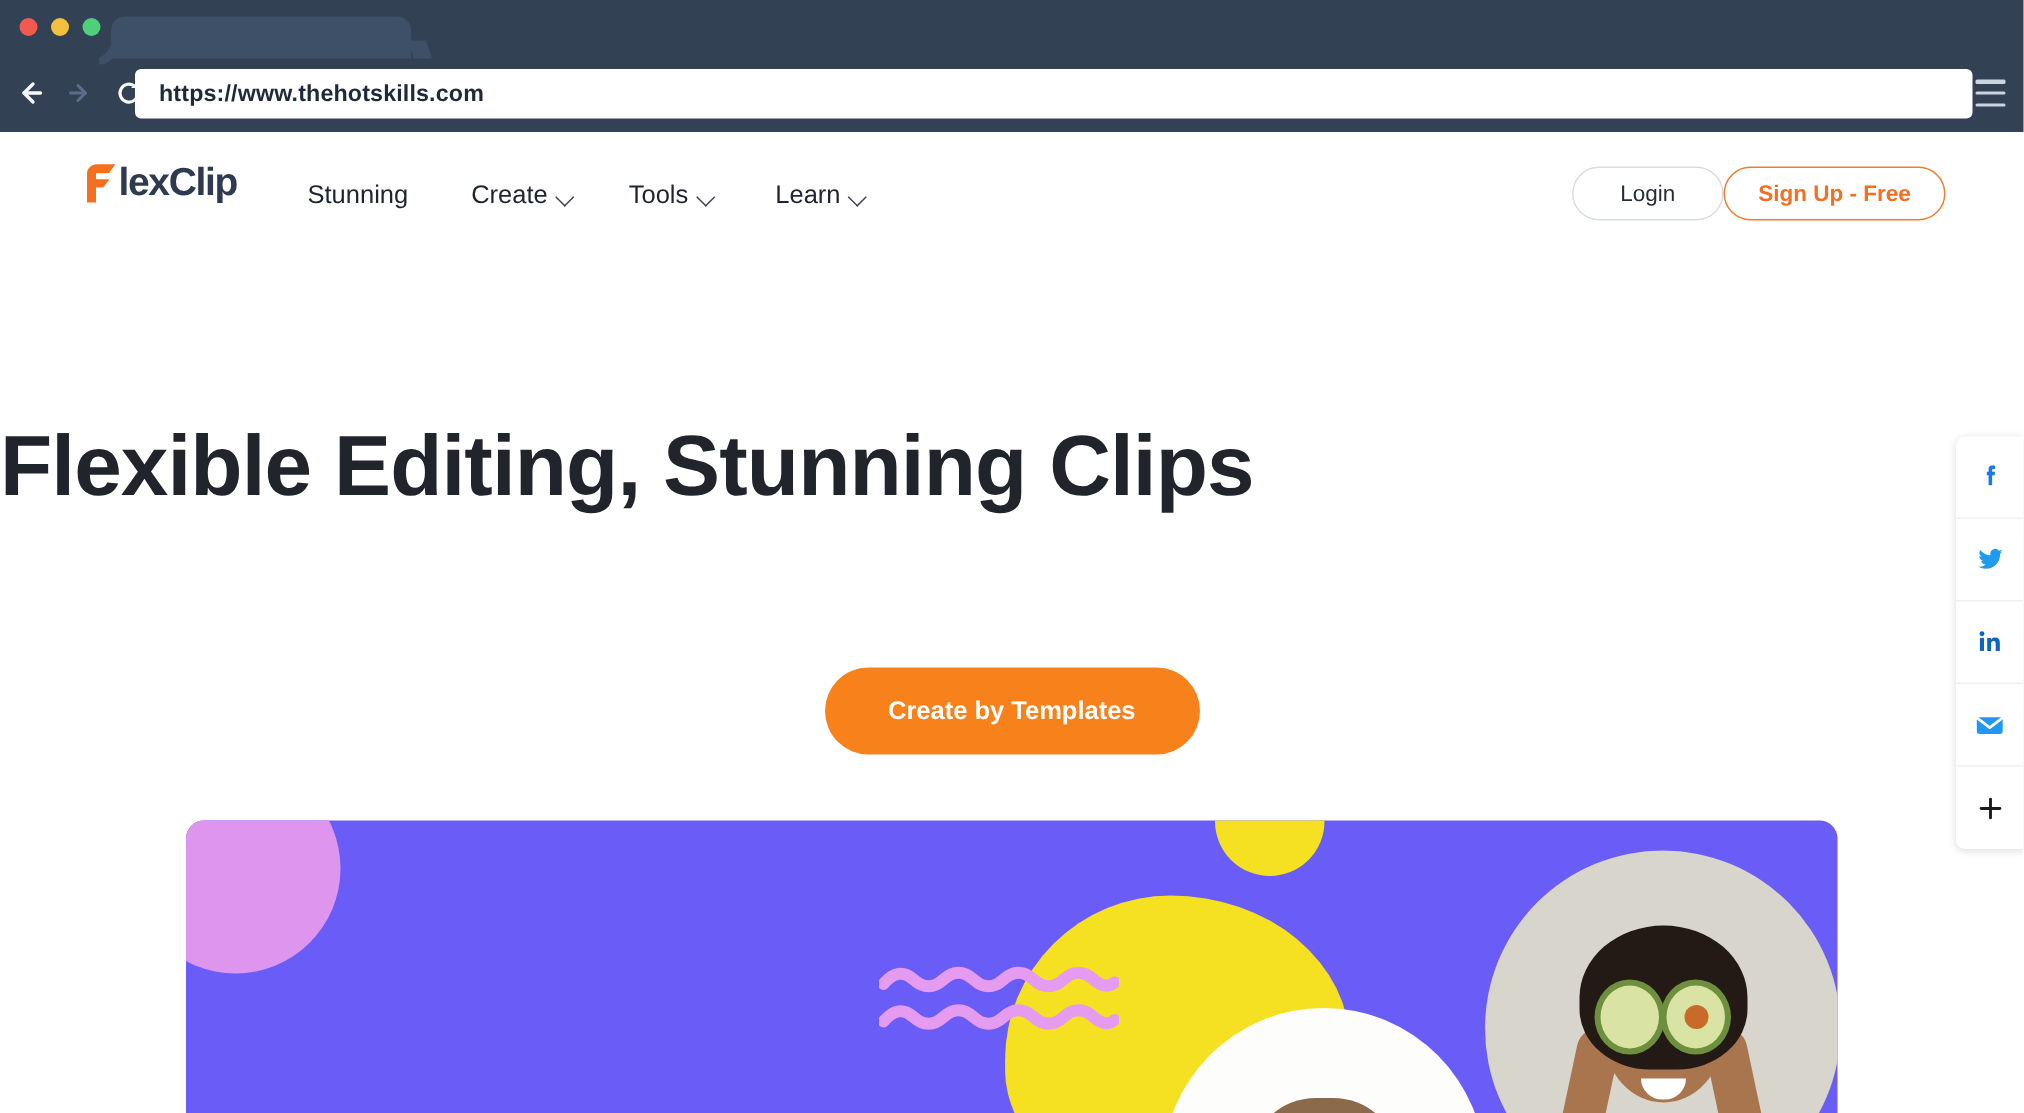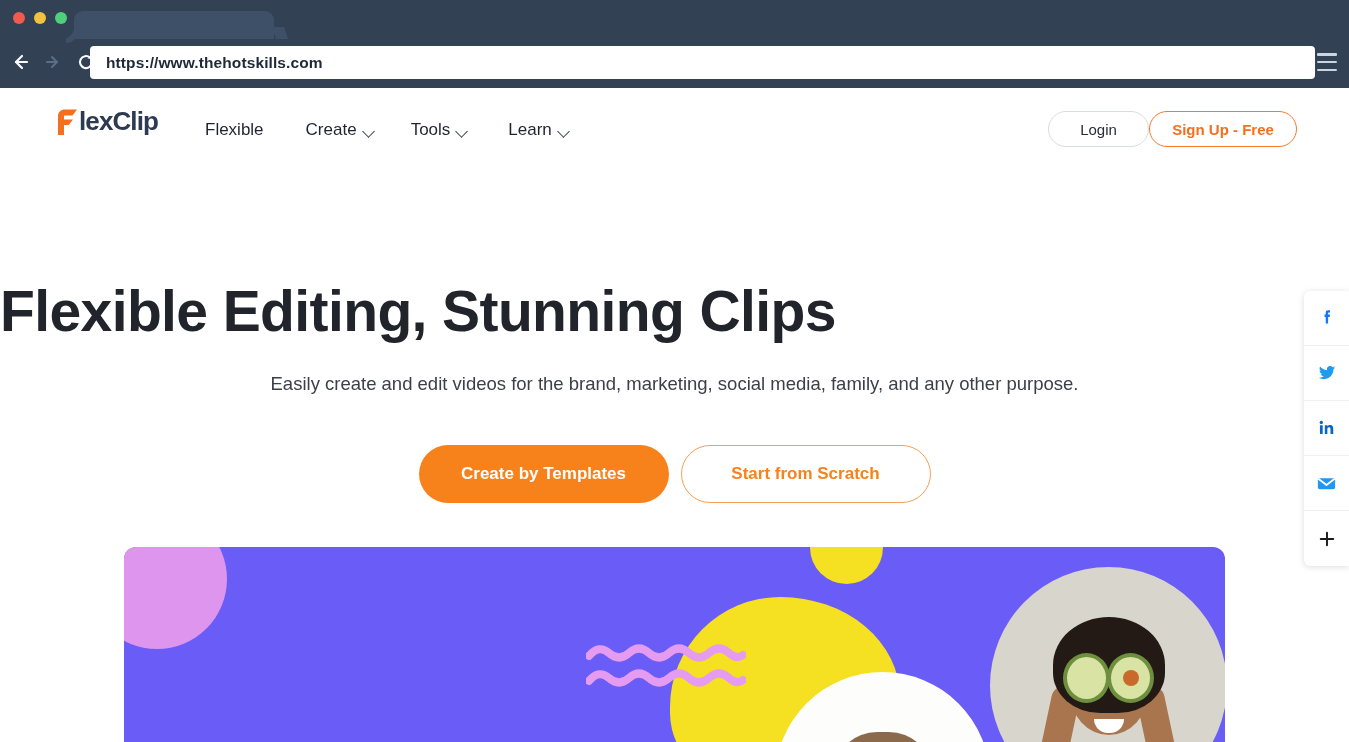"Flexible" span { text: Flexible -> Stunning }
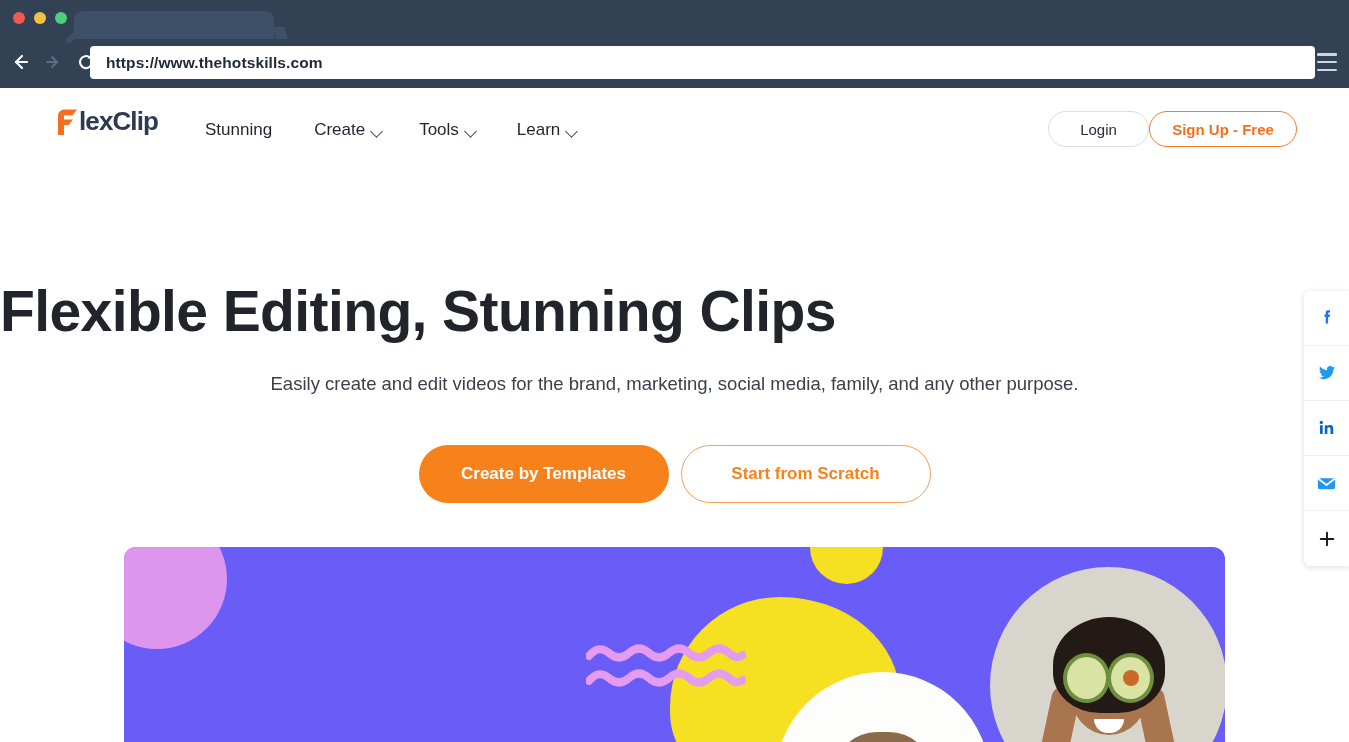"Easily create and edit videos" p.hero-sub { html: <p>Easily create and edit videos for the brand, marketing, social media, family, and any other purpose.</p> -> none }
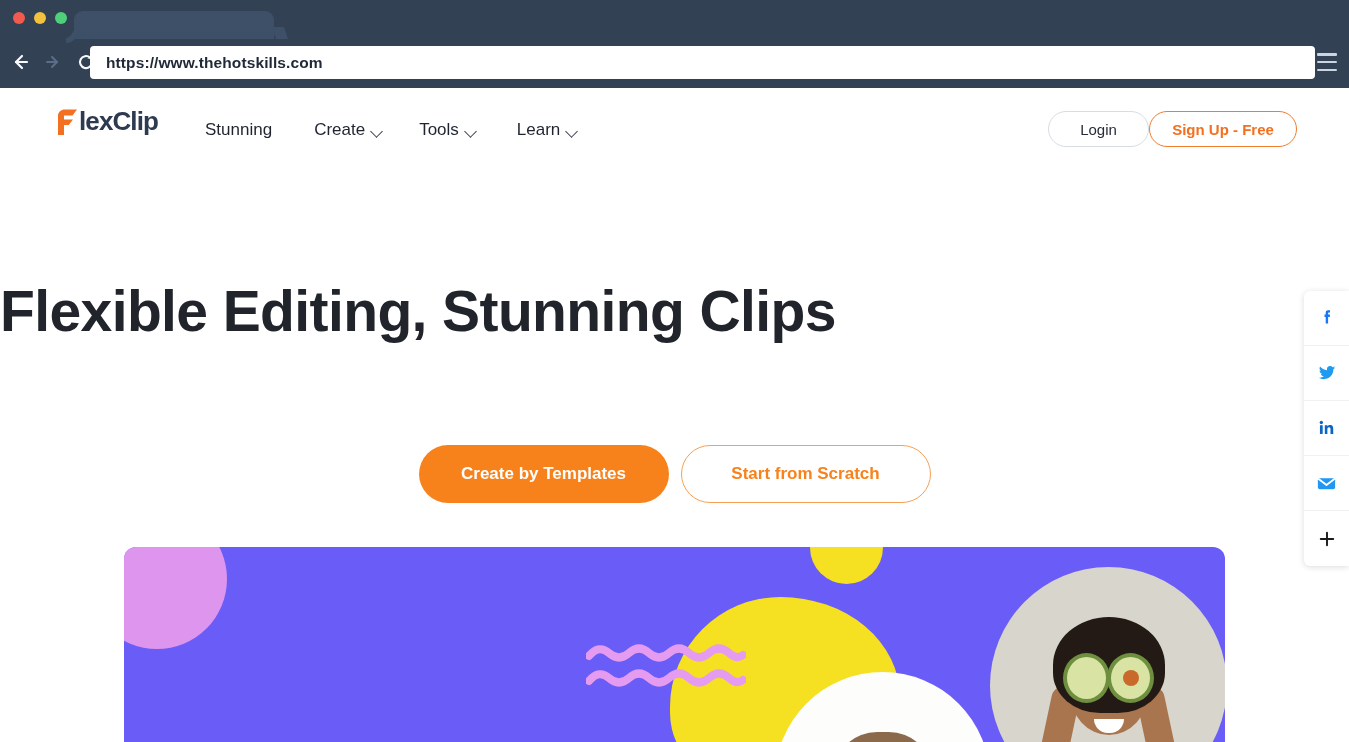"Start from Scratch" button.btn-scratch { html: <button>Start from Scratch</button> -> none }
